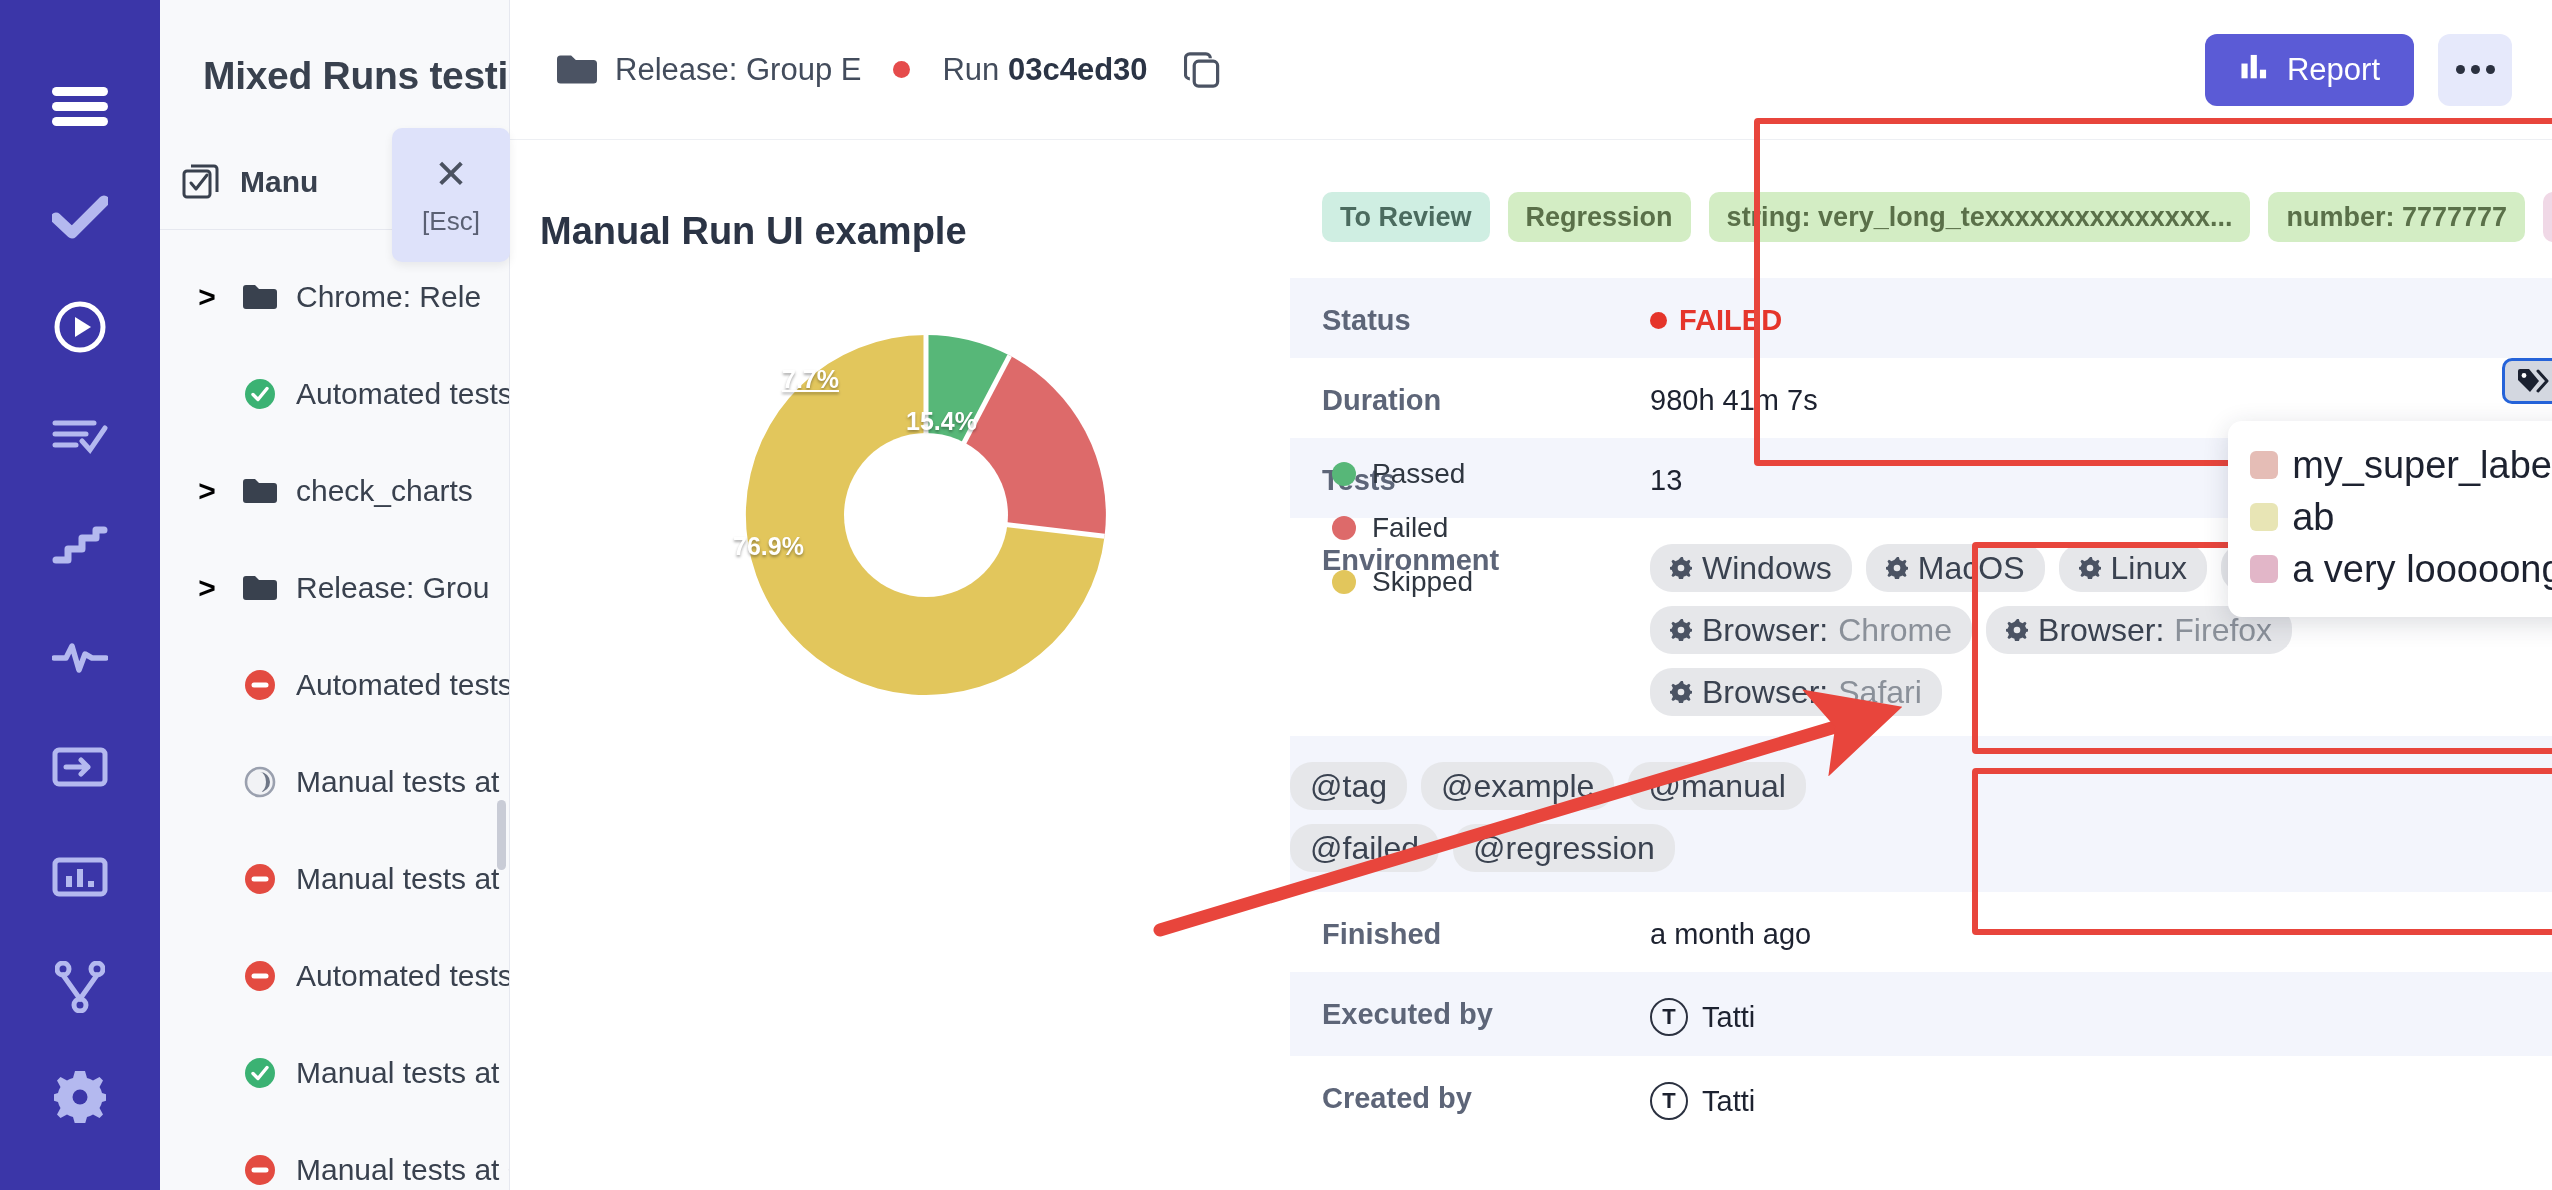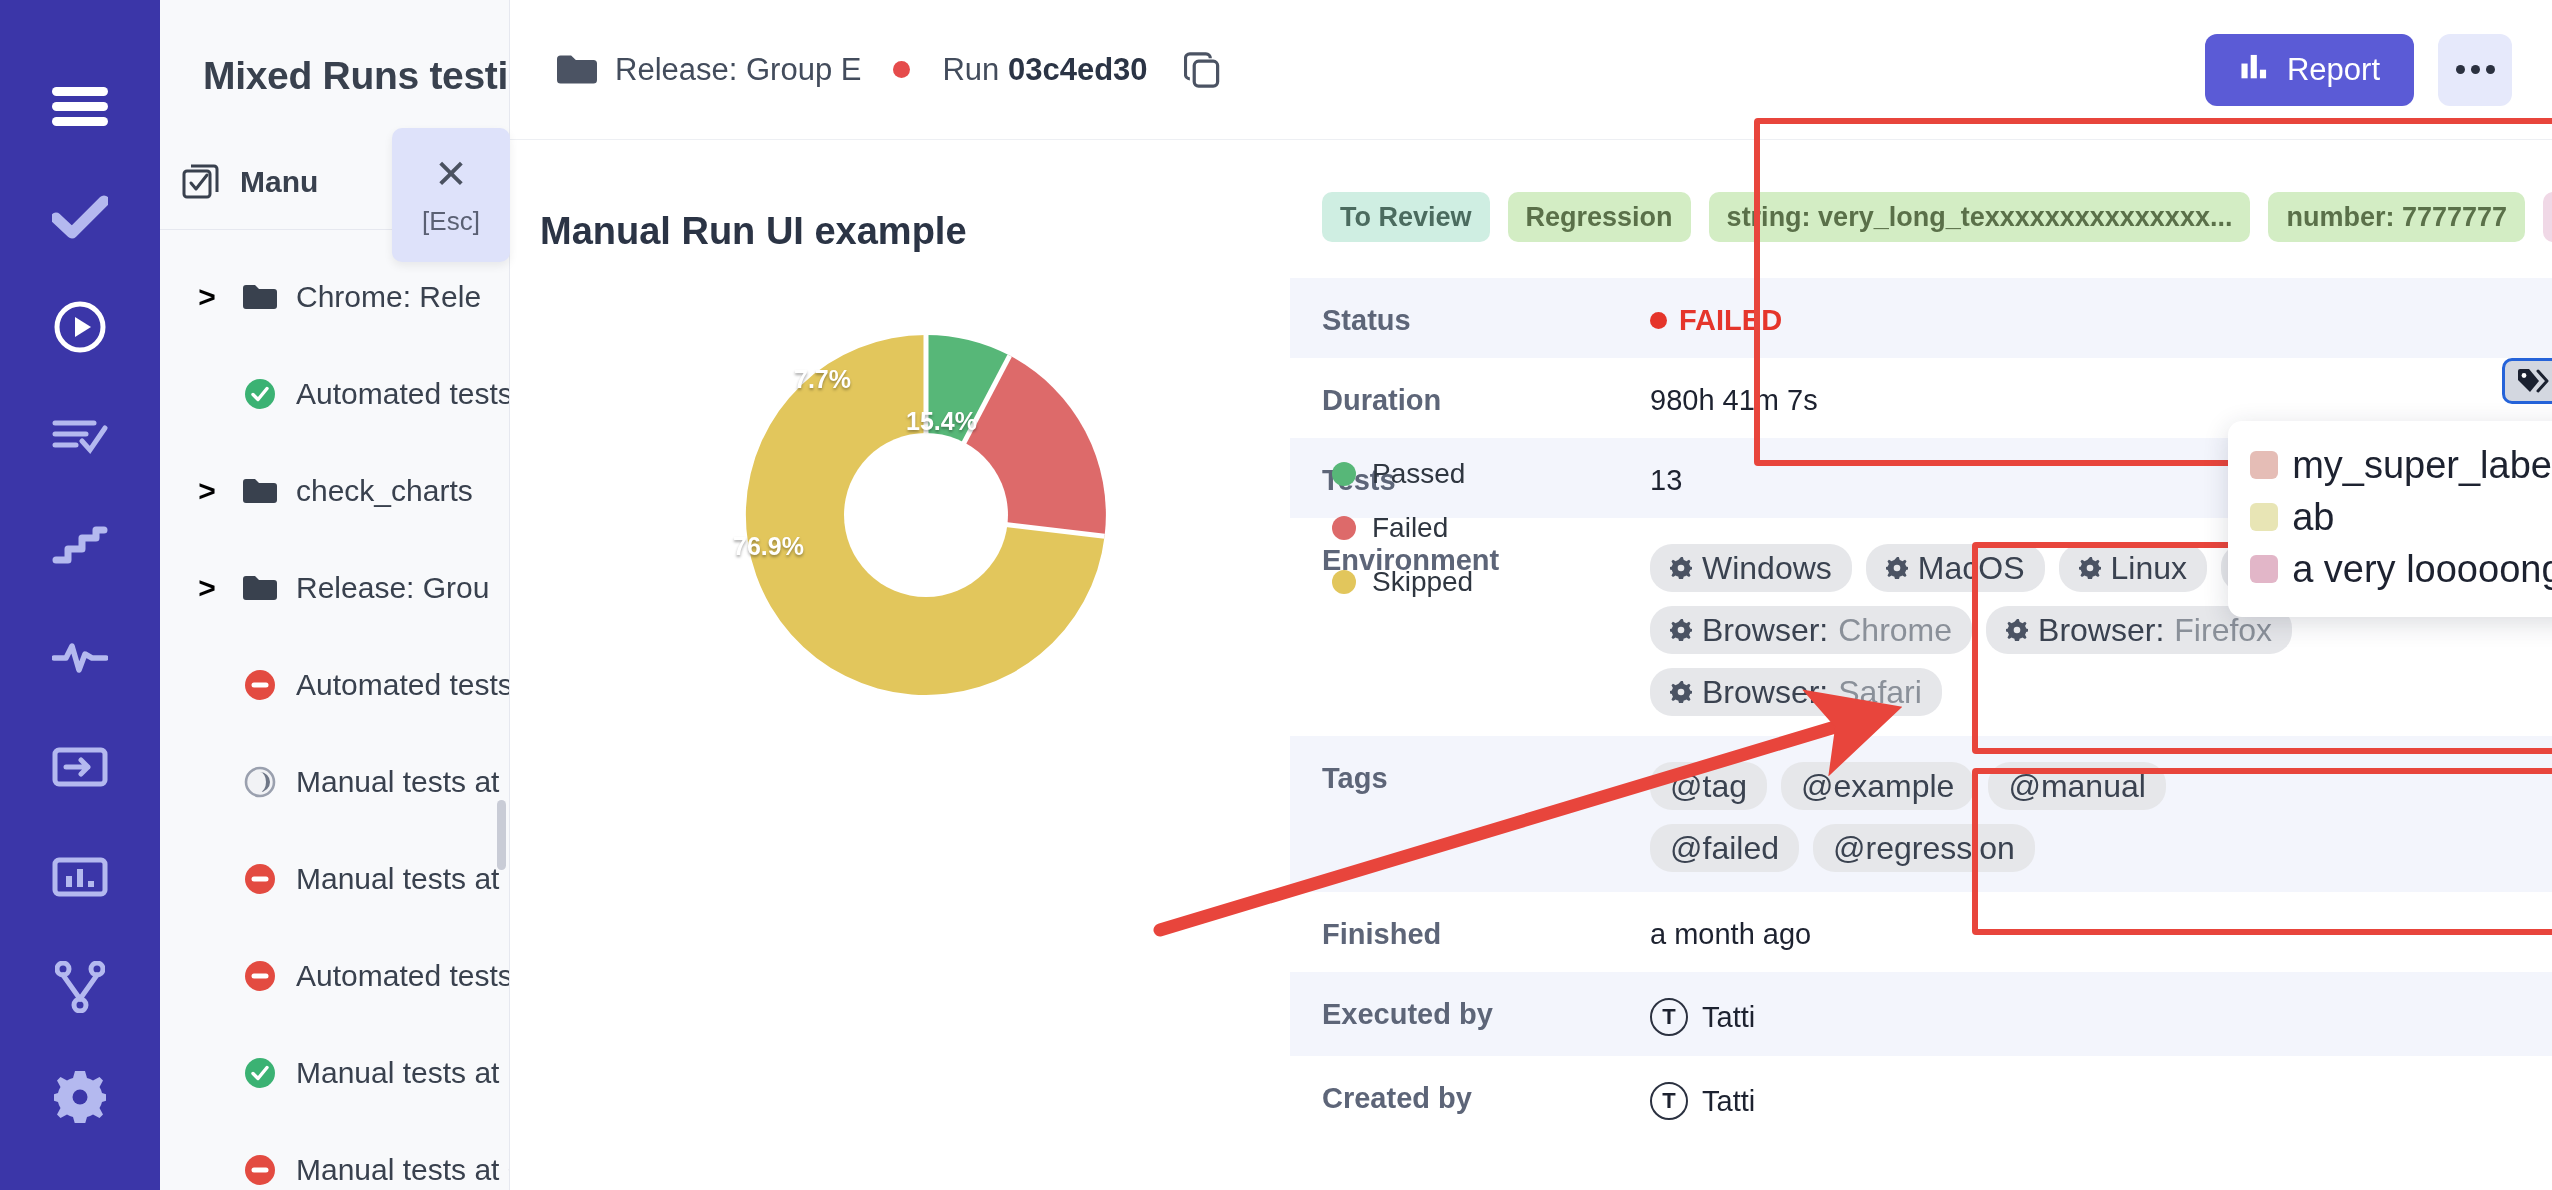"7.7%" span.donut-label { left: 58px -> 46px; text-decoration: none -> underline }
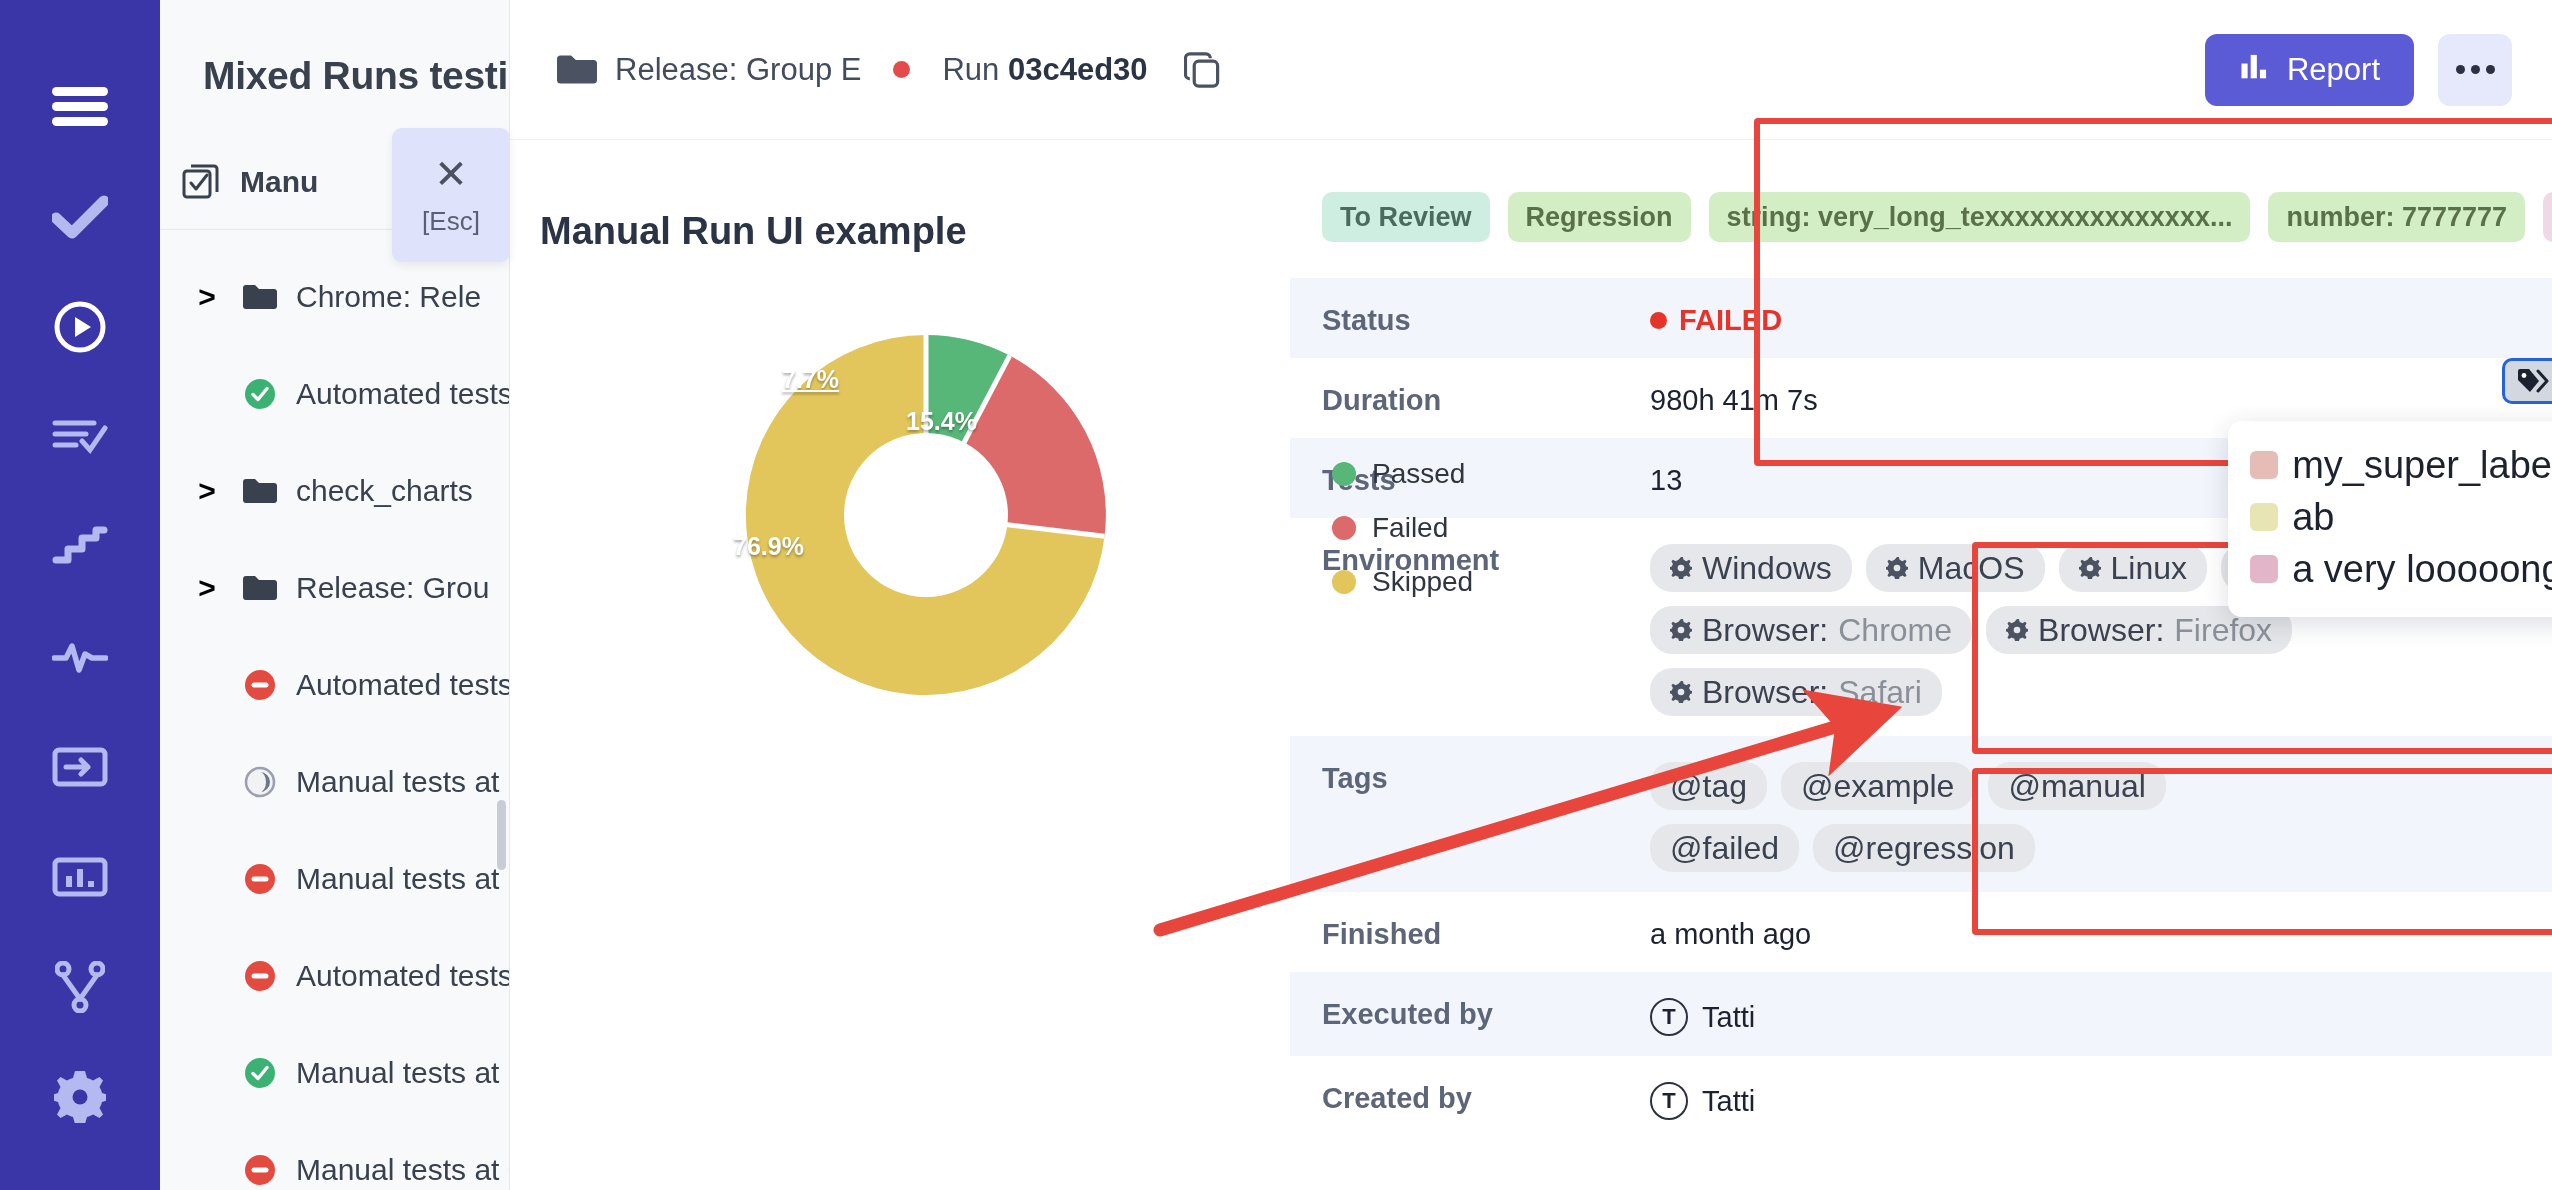"Tags" div.dkey { html: <div>Tags</div> -> none }
